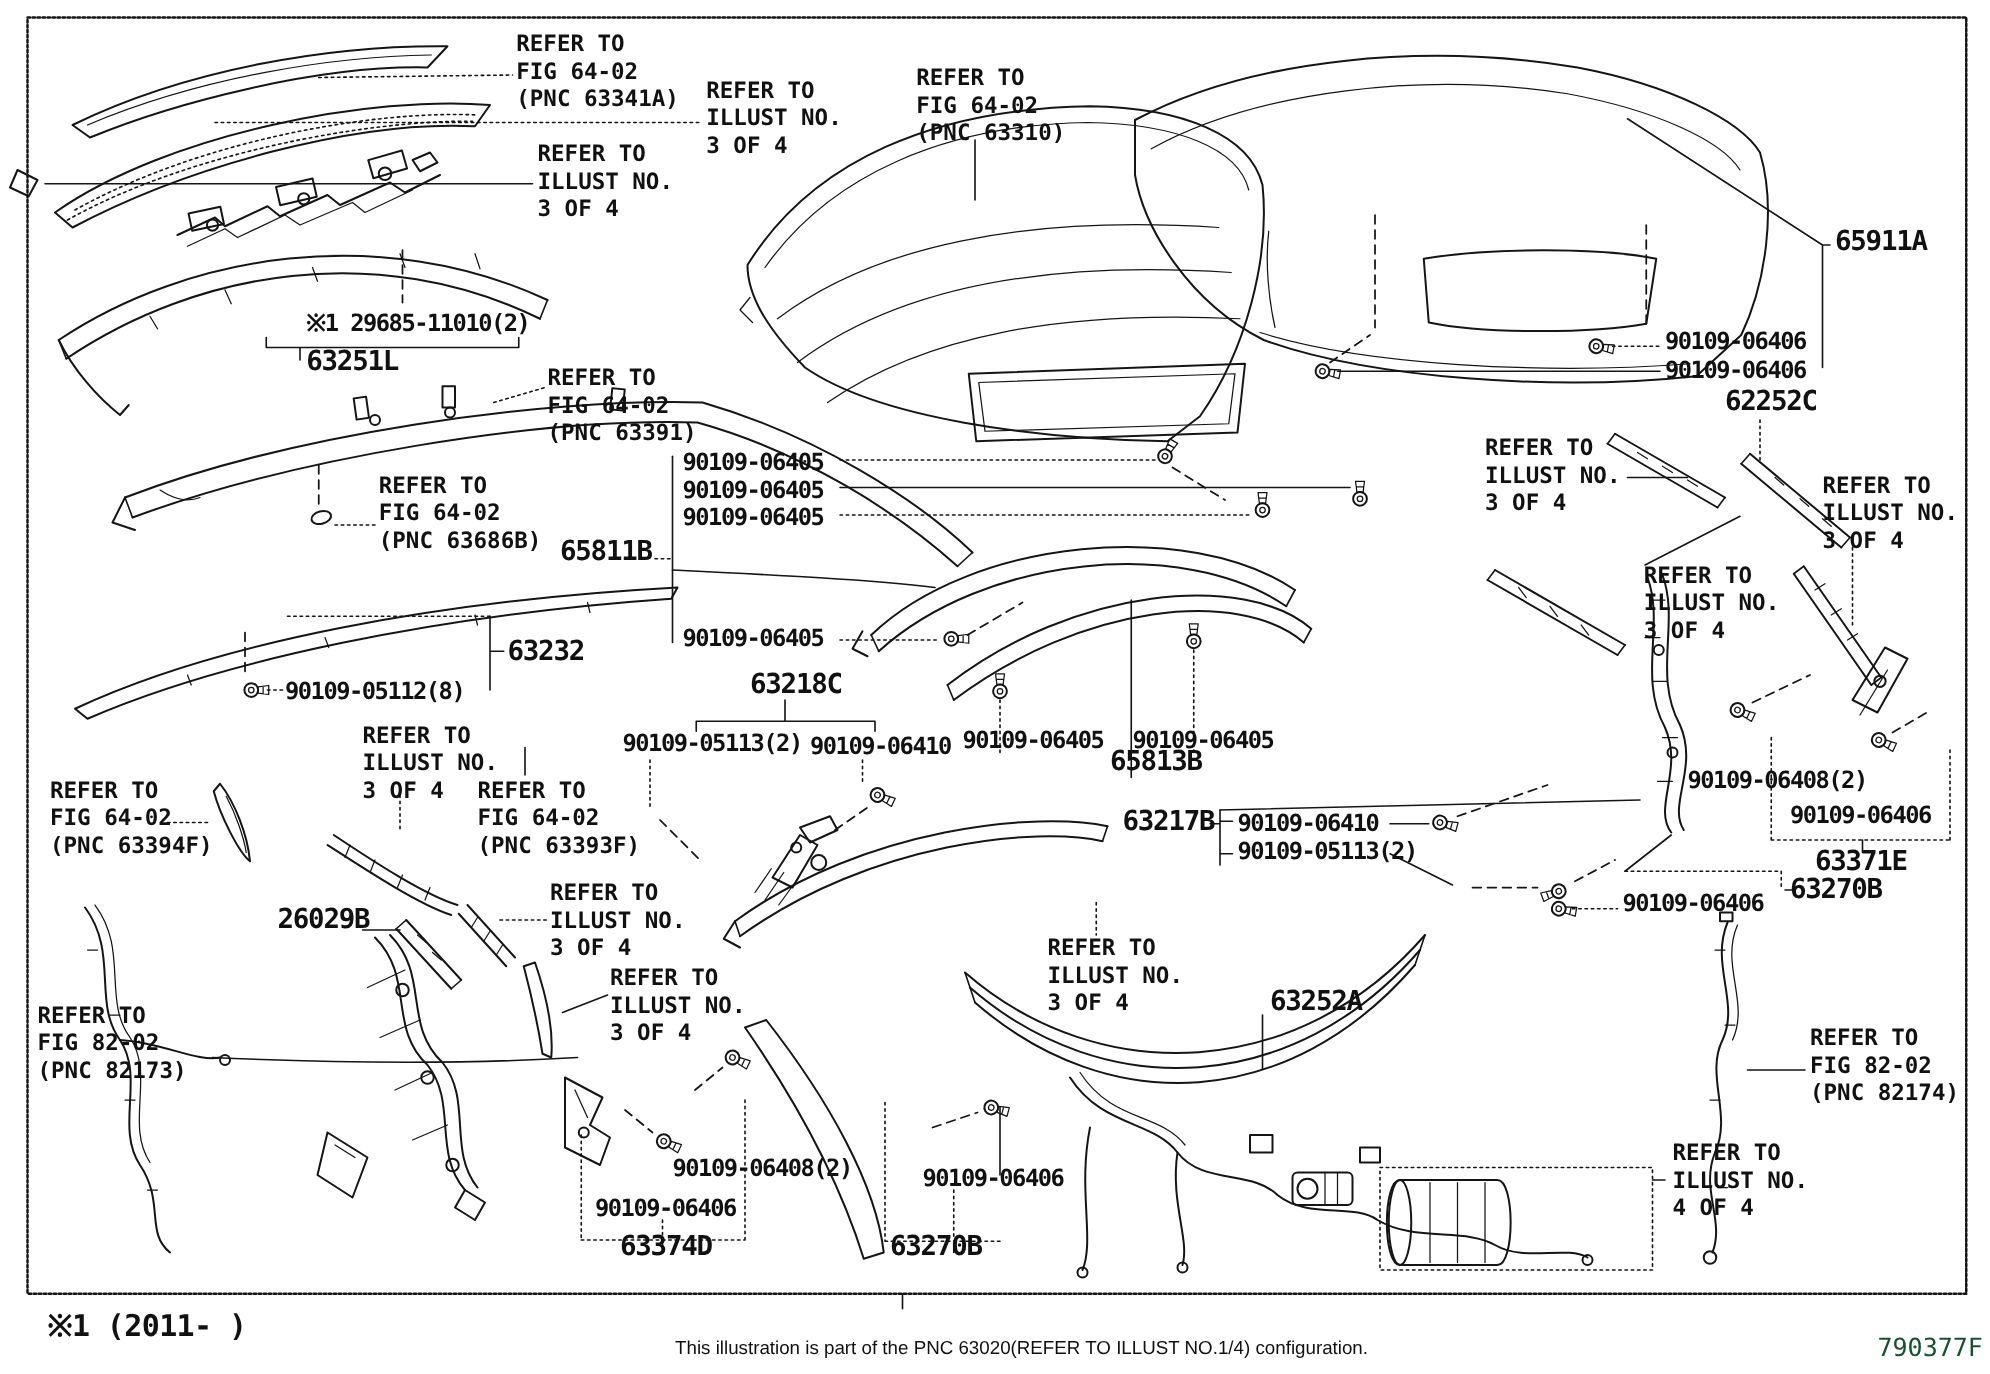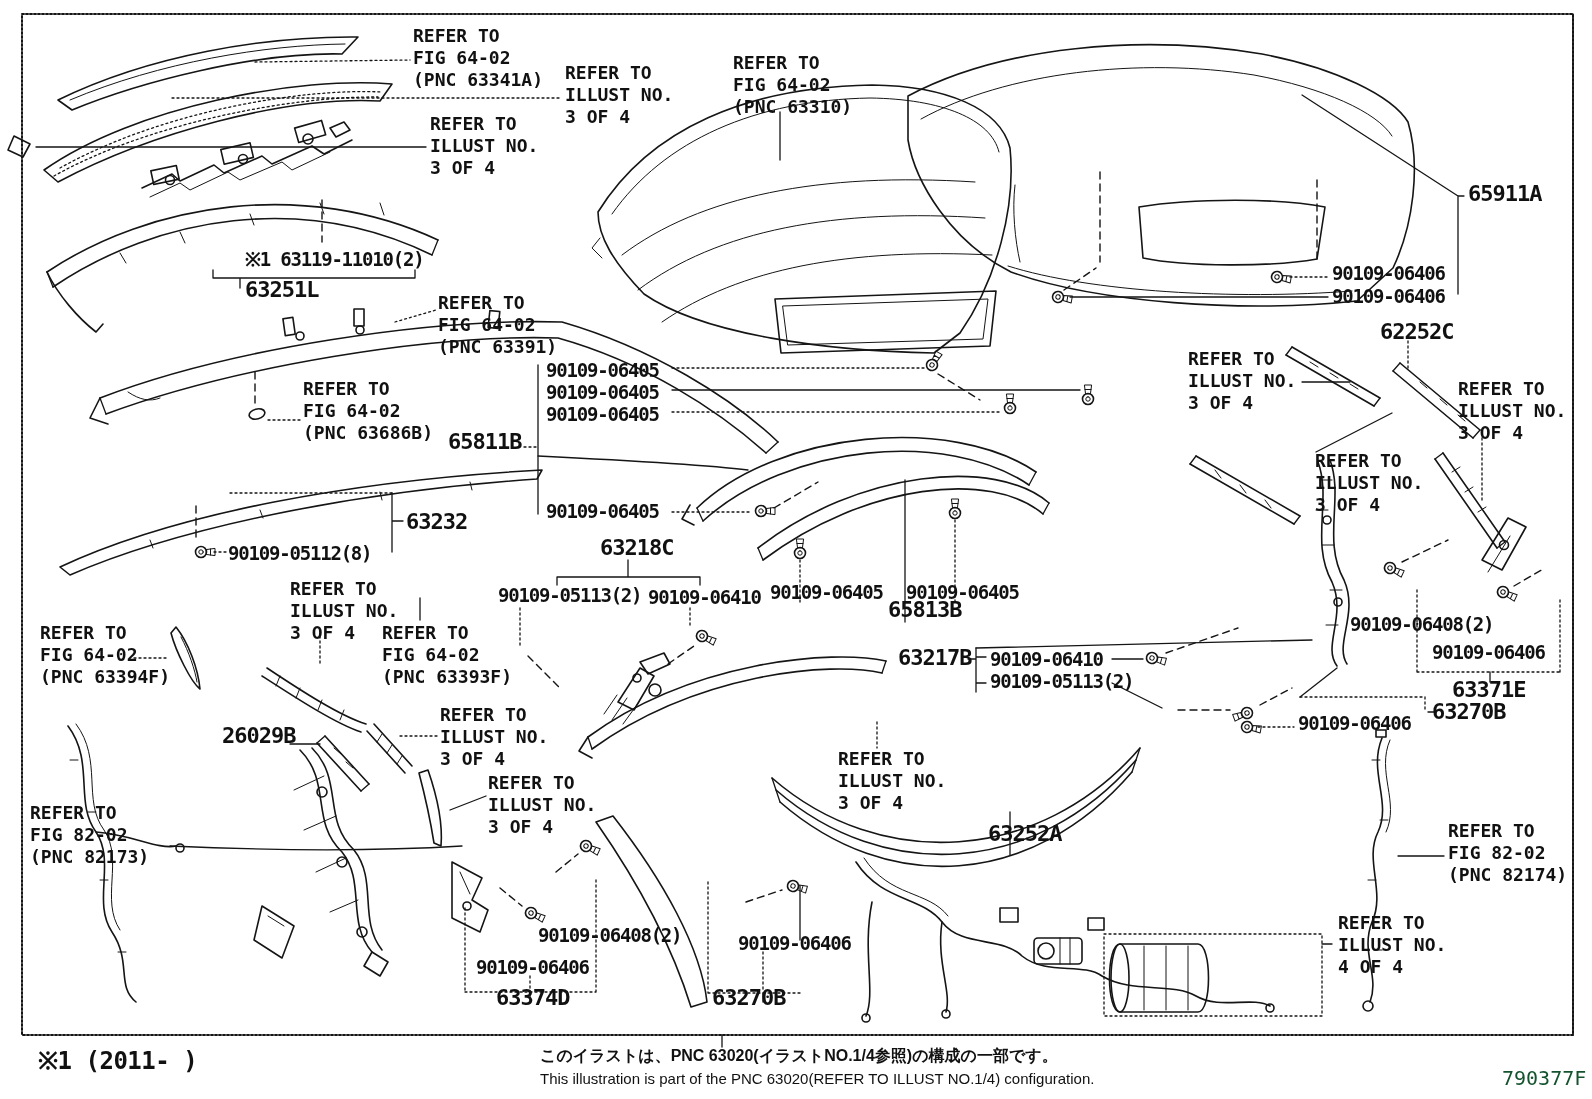"※1 63119-11010(2)" div.lab { text: 63119-11010 -> 29685-11010 }
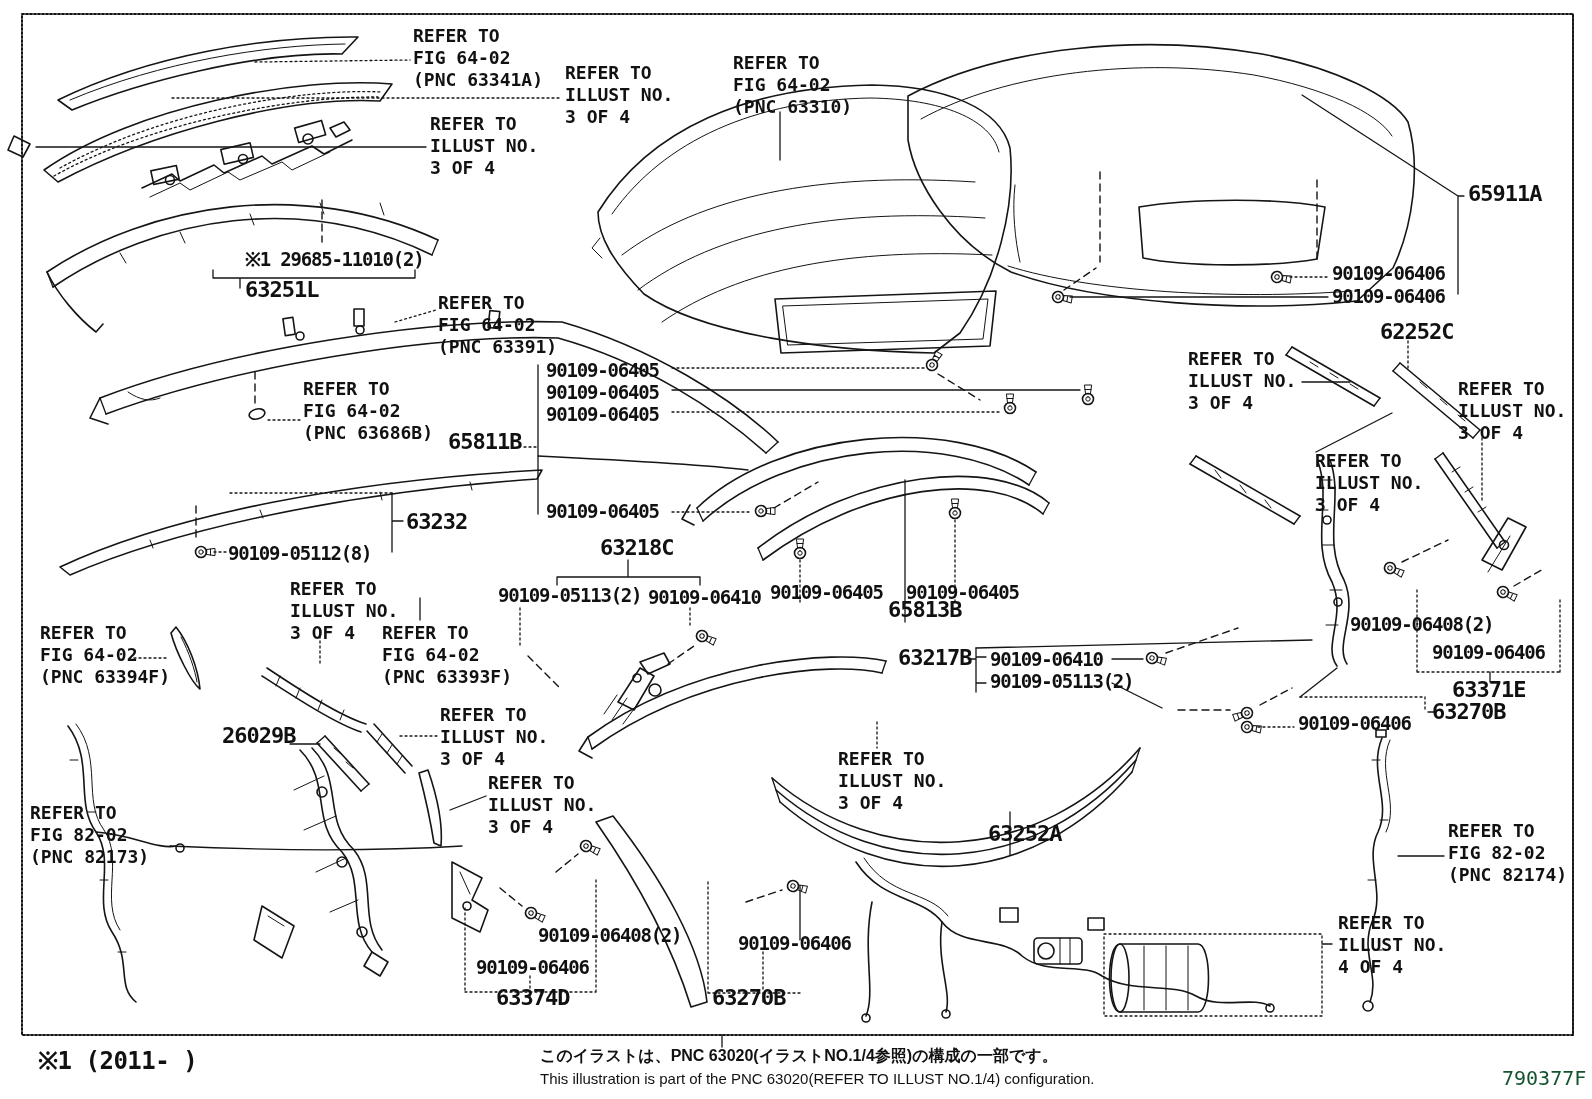"62252C" div.lab { top: 320px -> 310px }
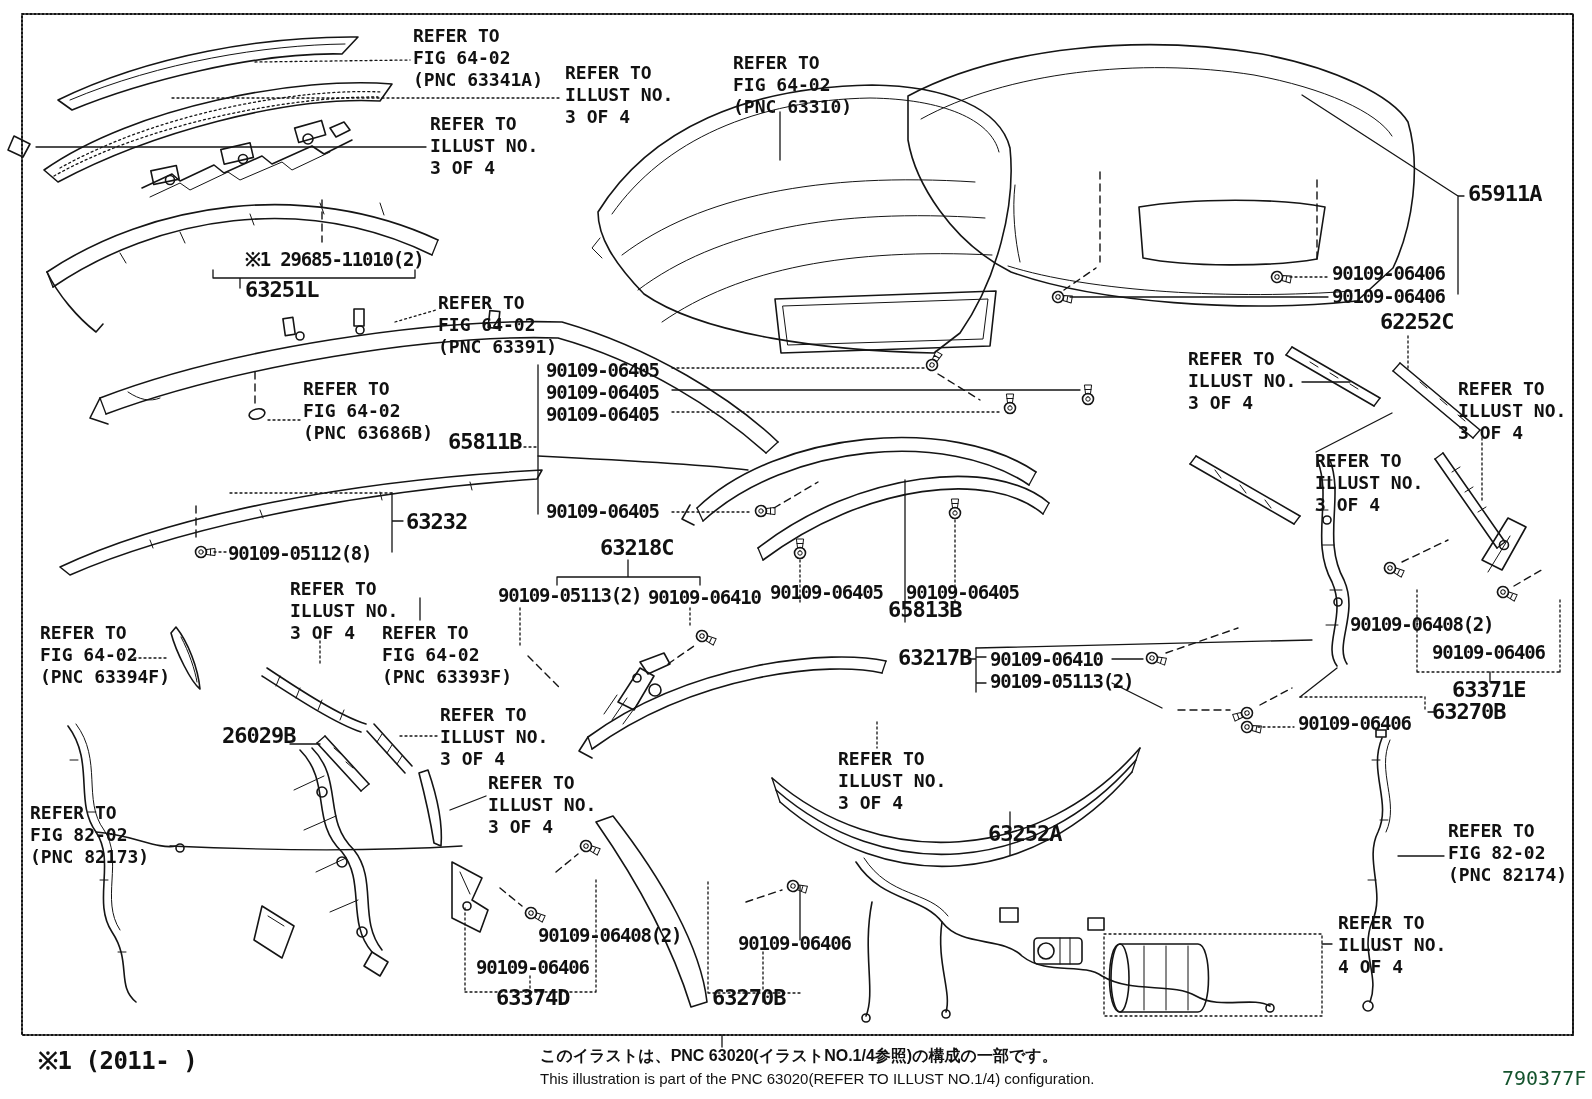"63252A" div.lab { left: 988px -> 1016px; margin-top: 32px -> none }
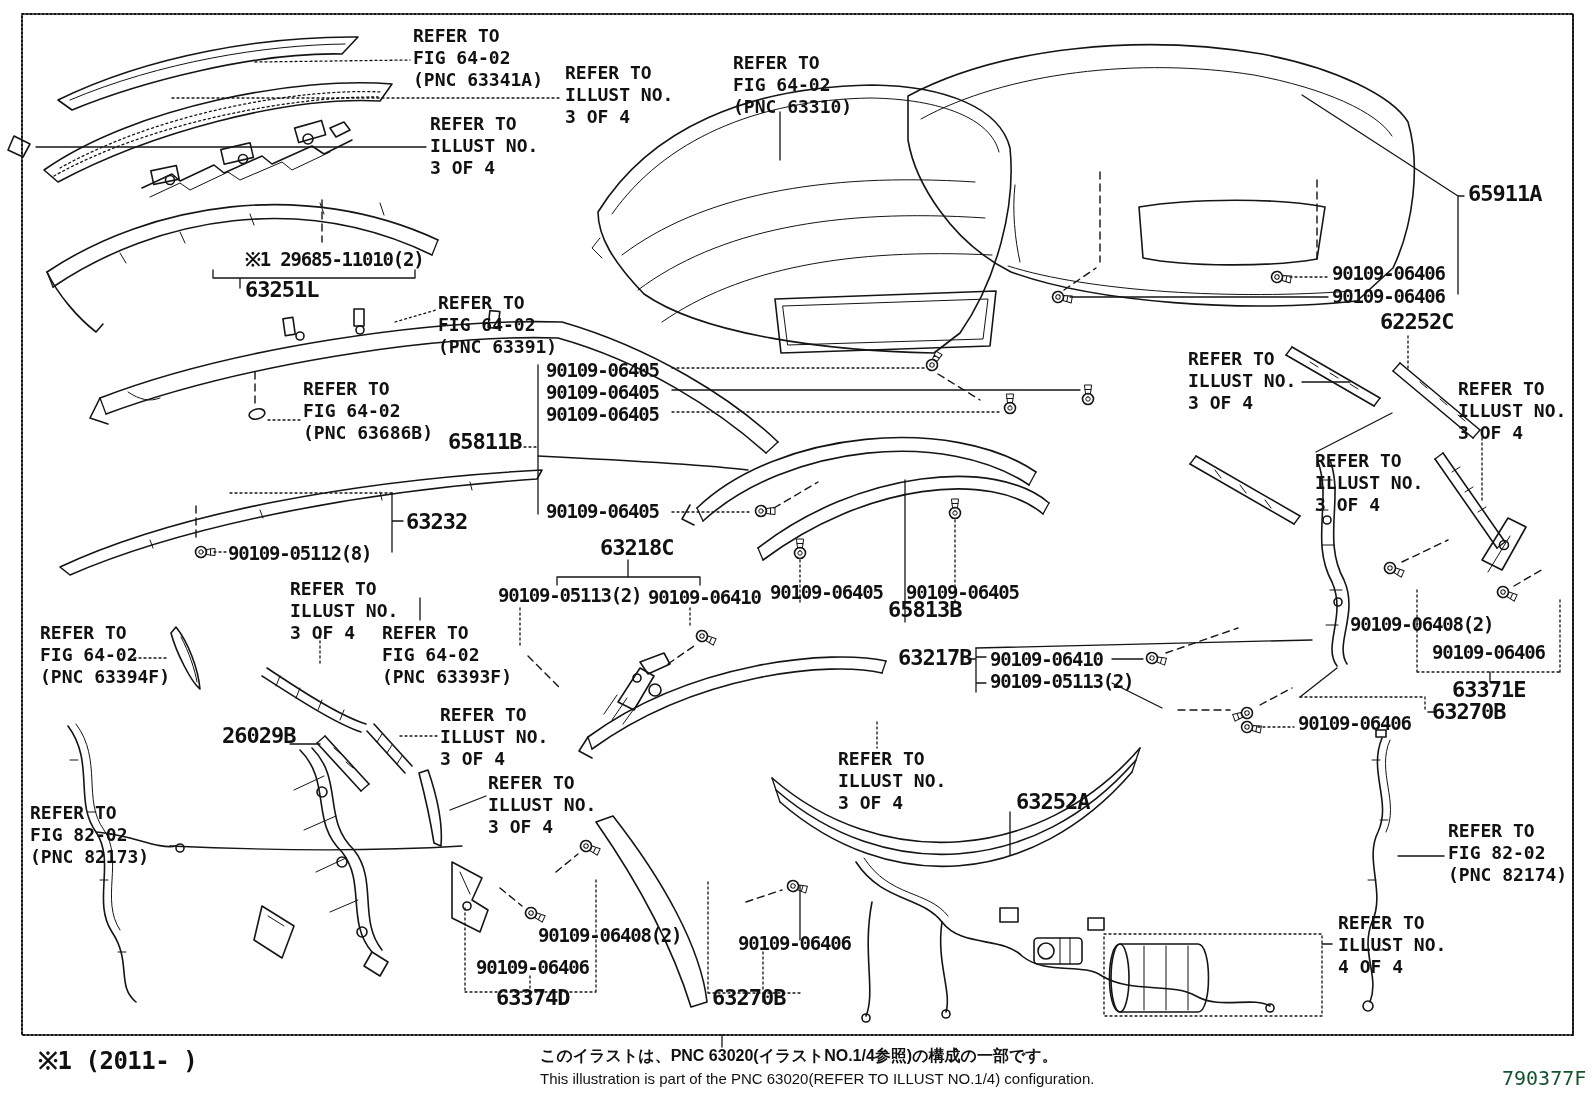"このイラストは、PNC 63020(イラストNO.1/4参照)の構成の一部です。" div.note-jp { html: <div>このイラストは、PNC 63020(イラストNO.1/4参照)の構成の一部です。</div> -> none }
